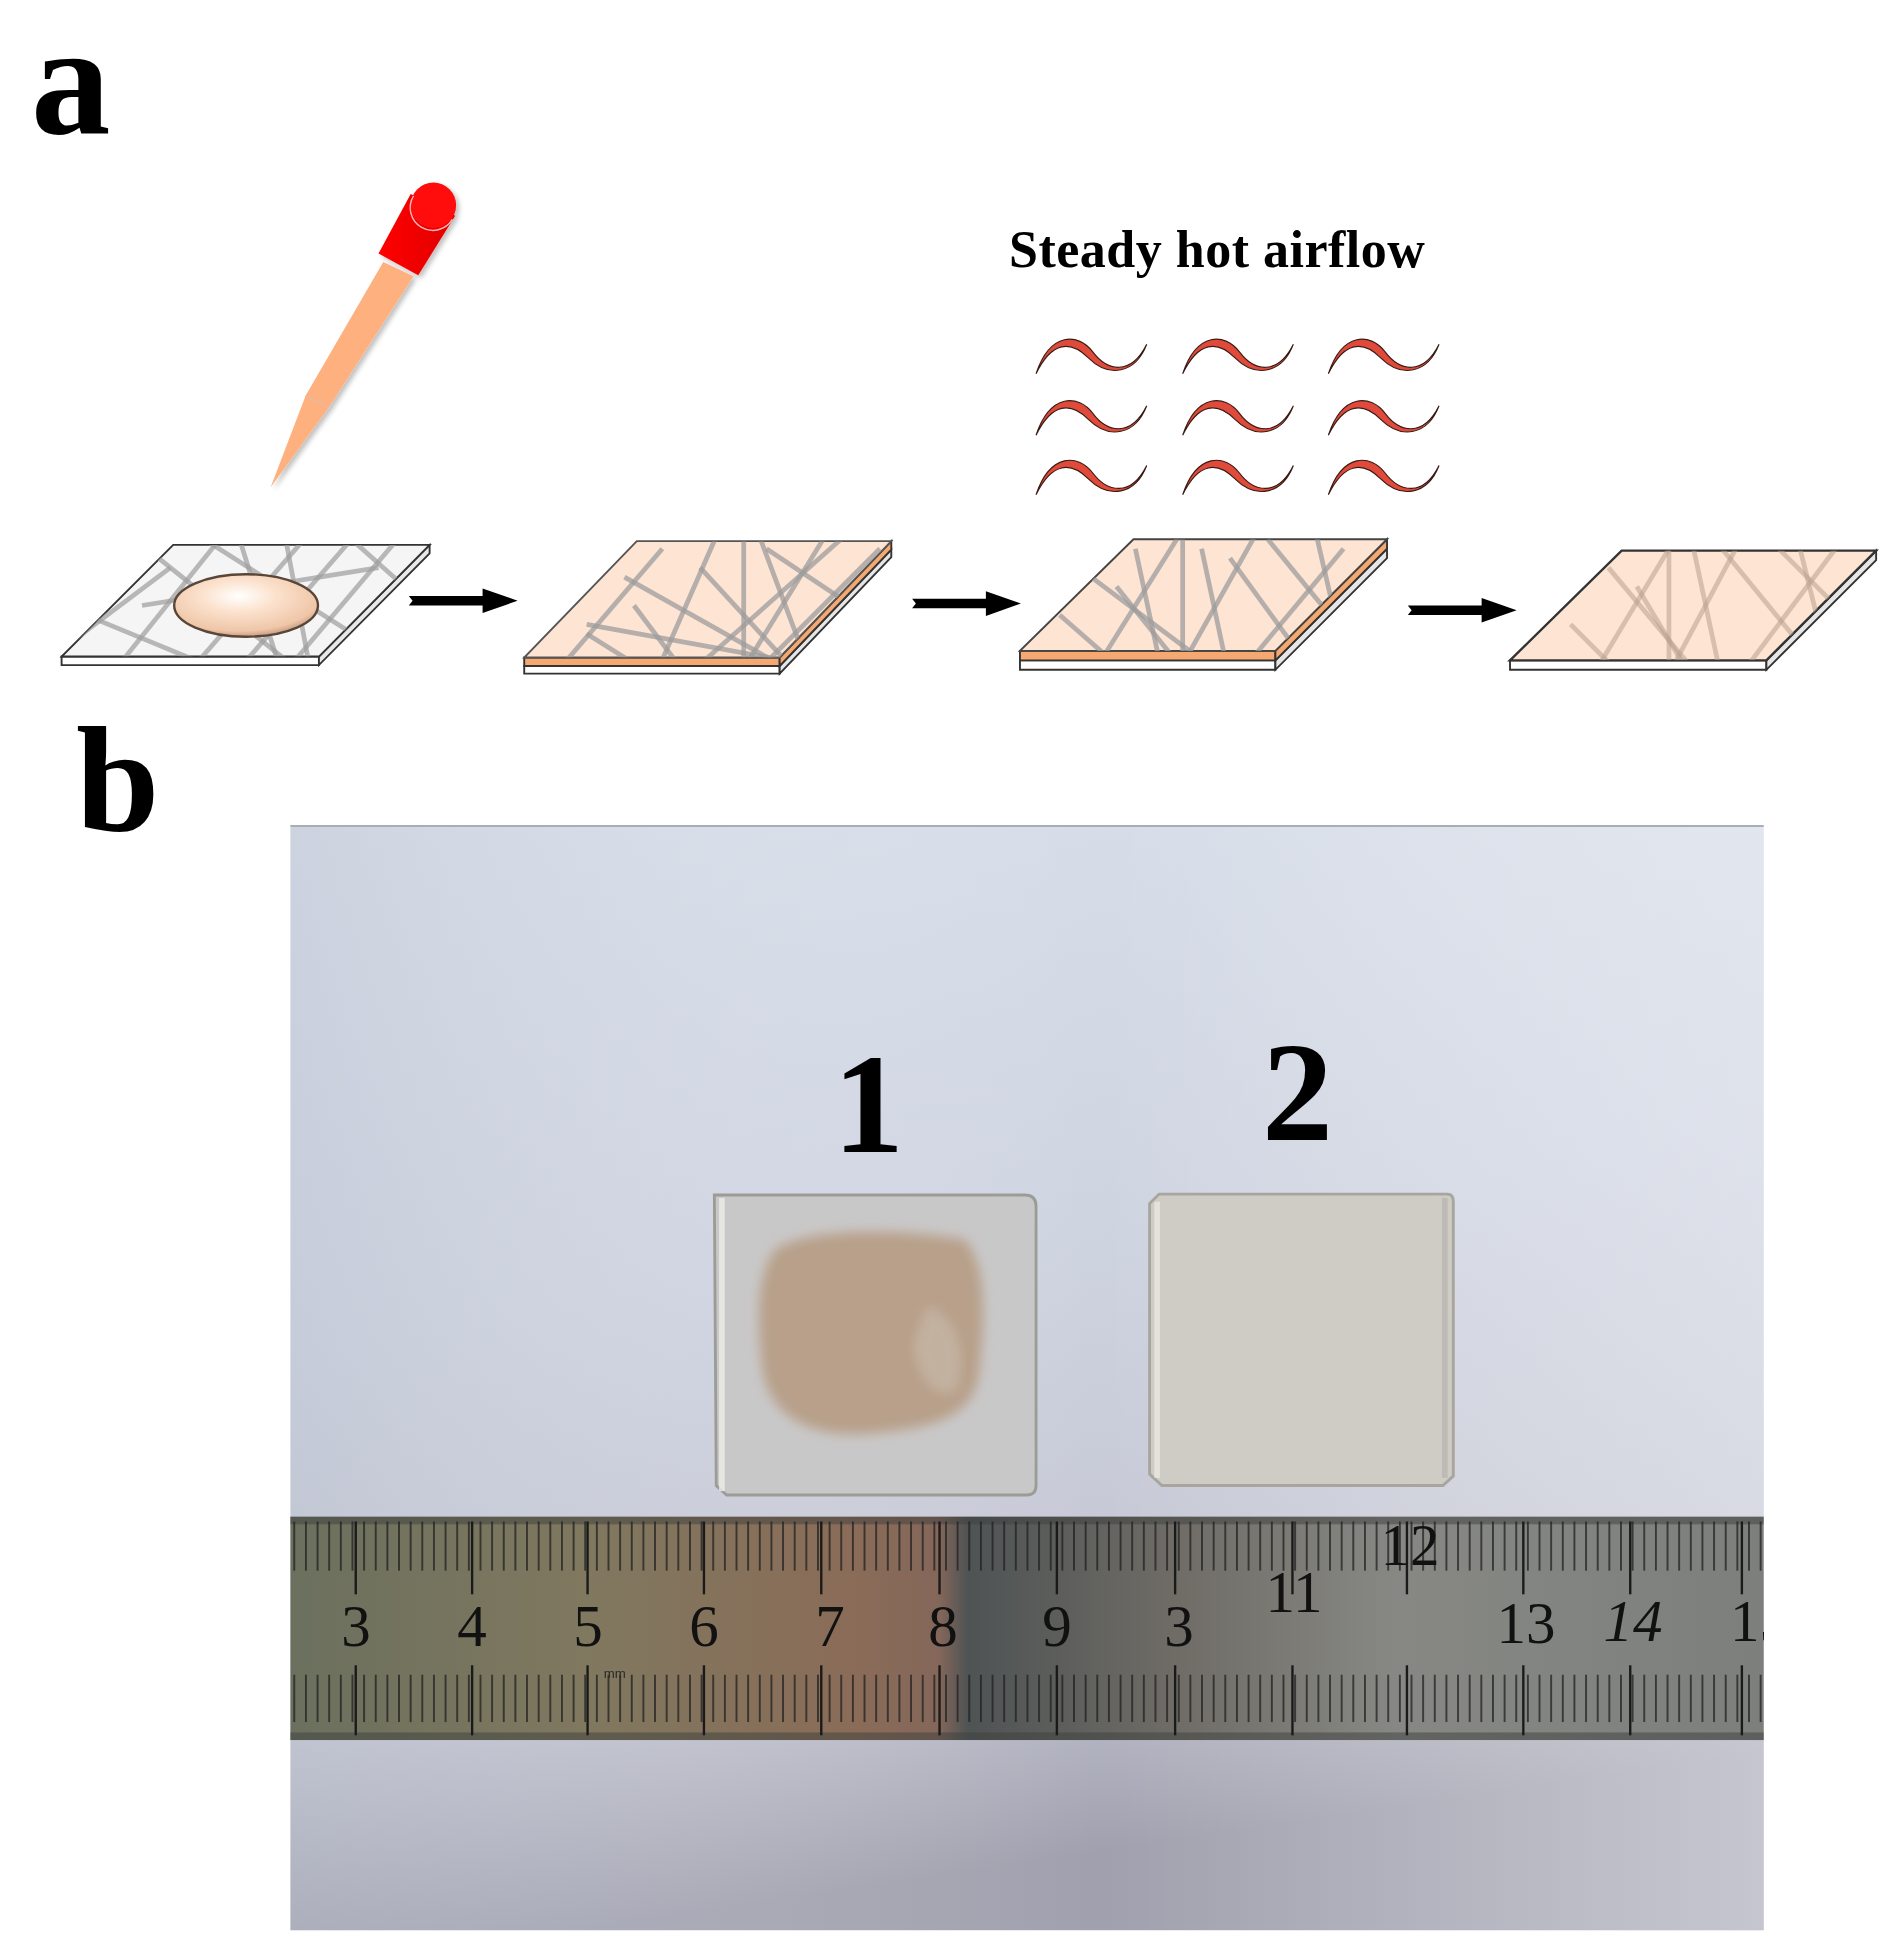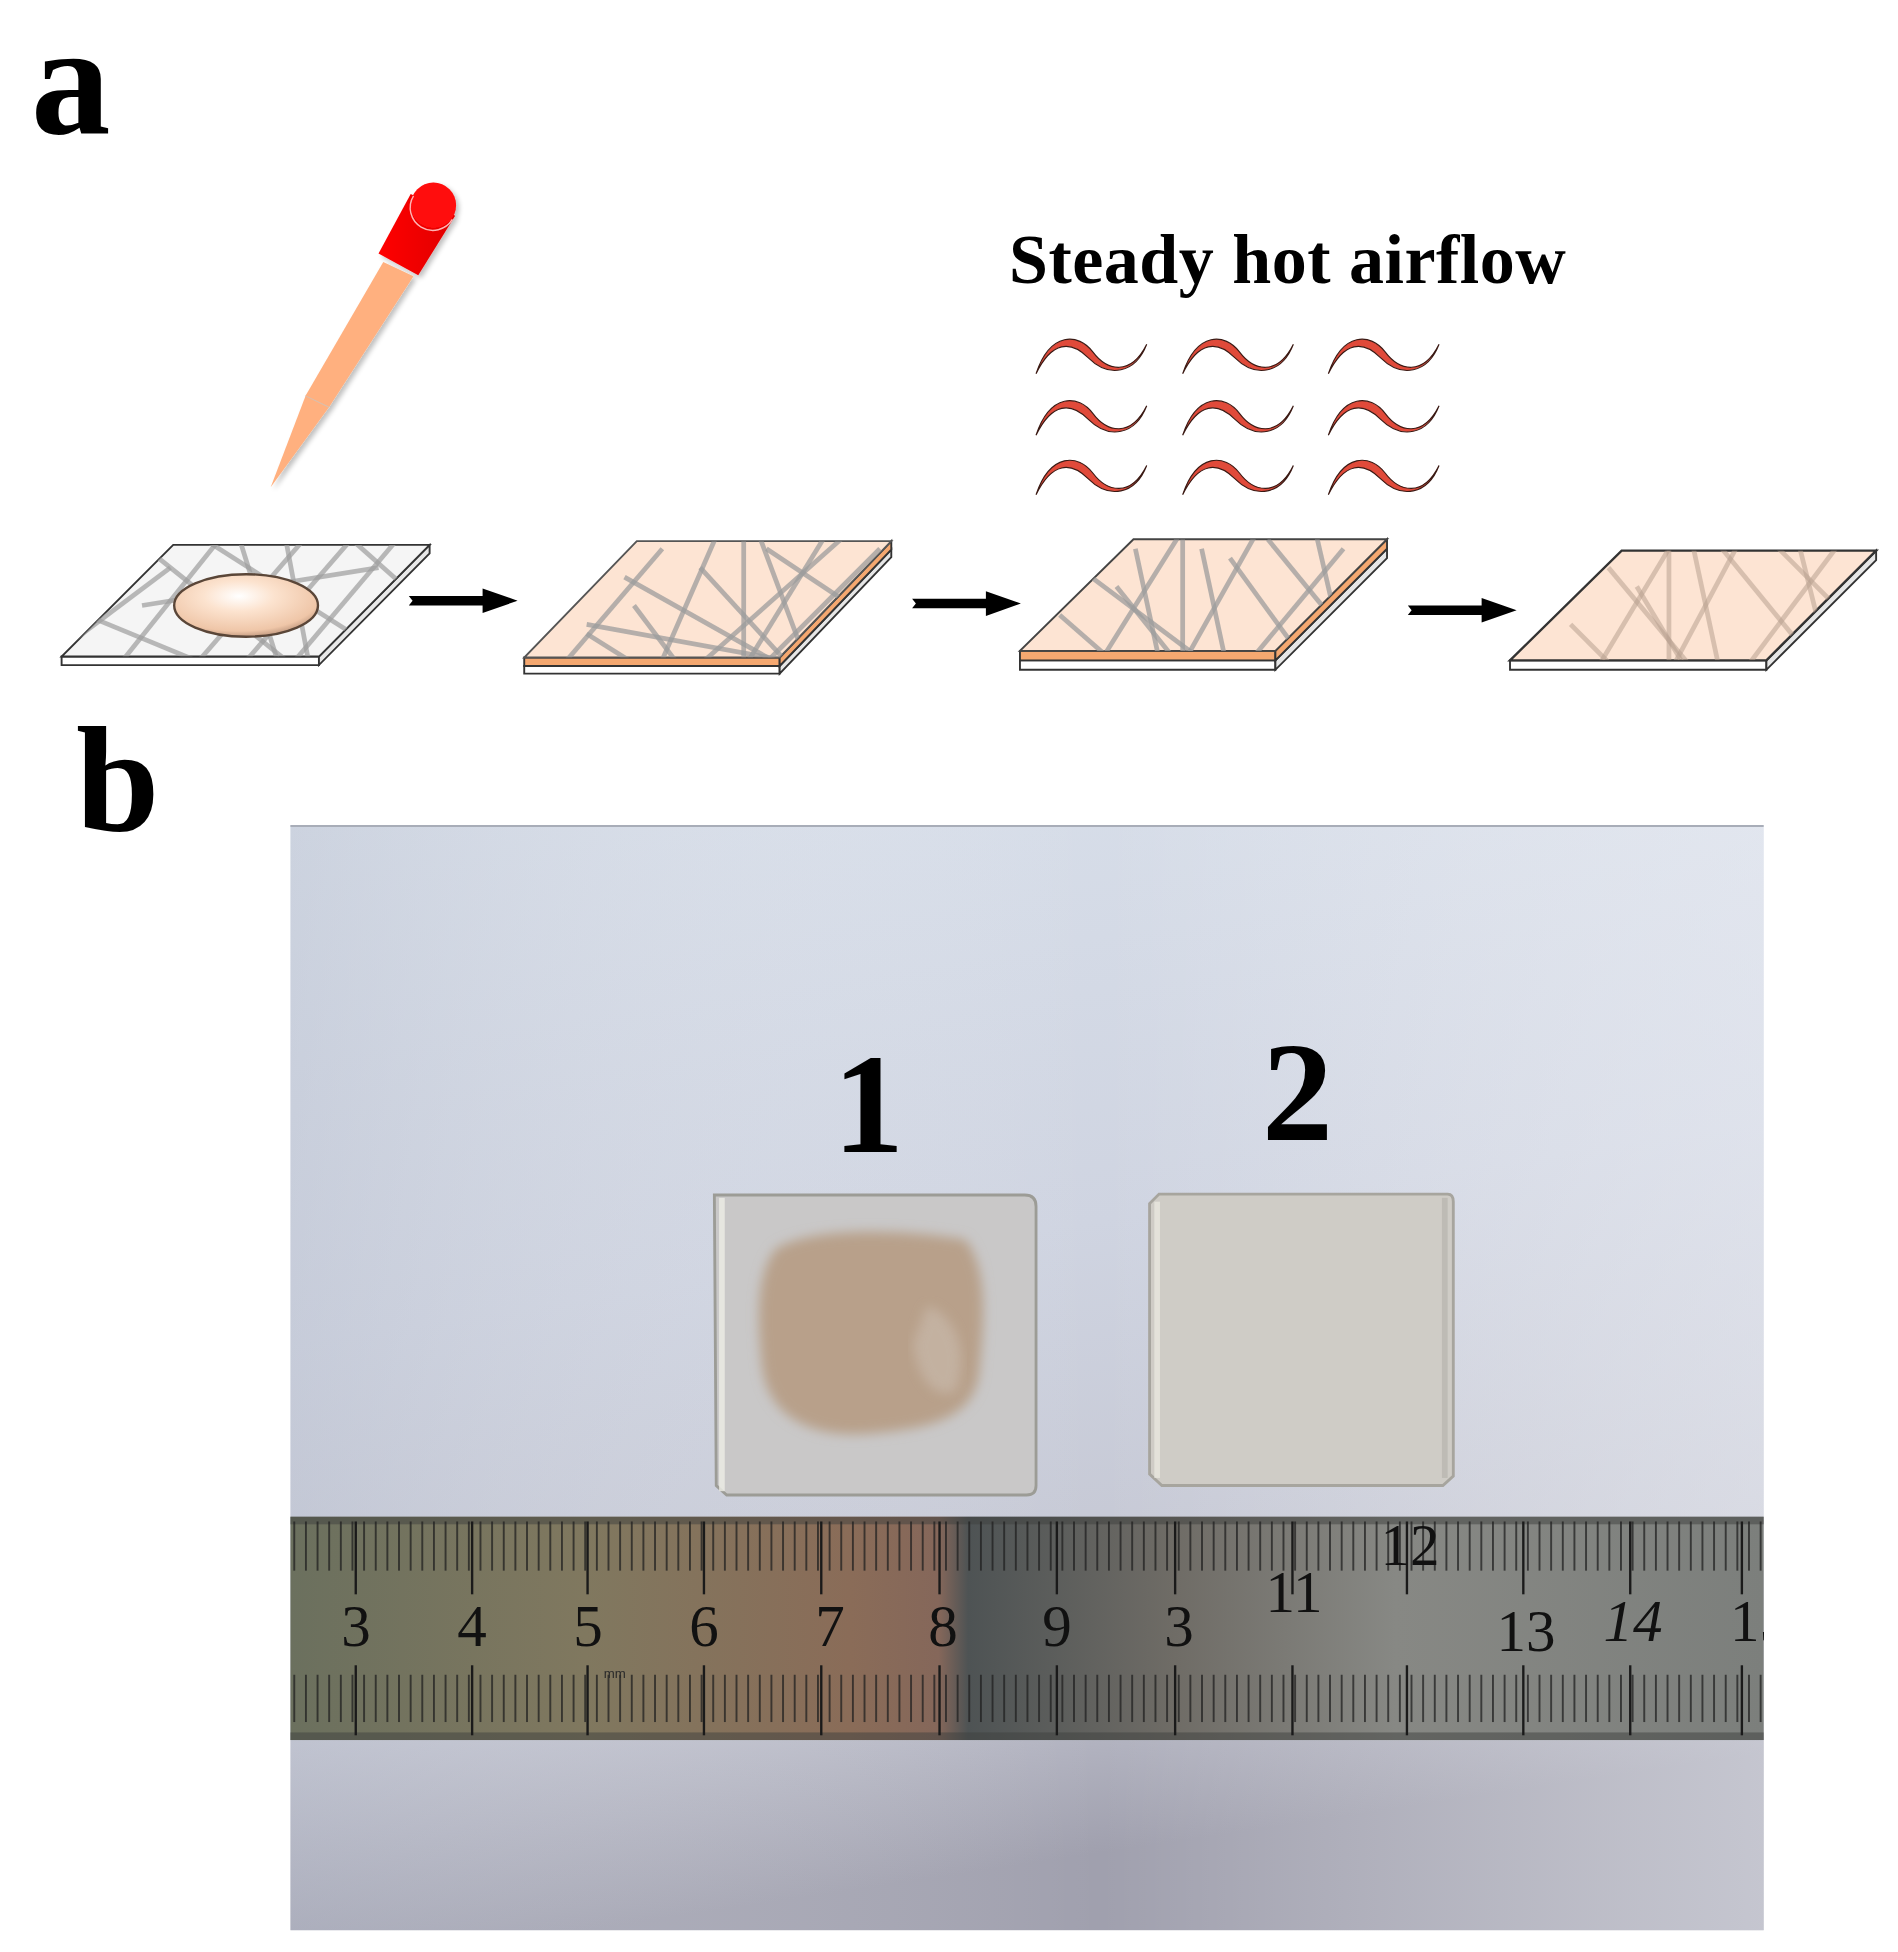"Steady hot airflow" #airflow-title { font-size: 70px -> 52px }
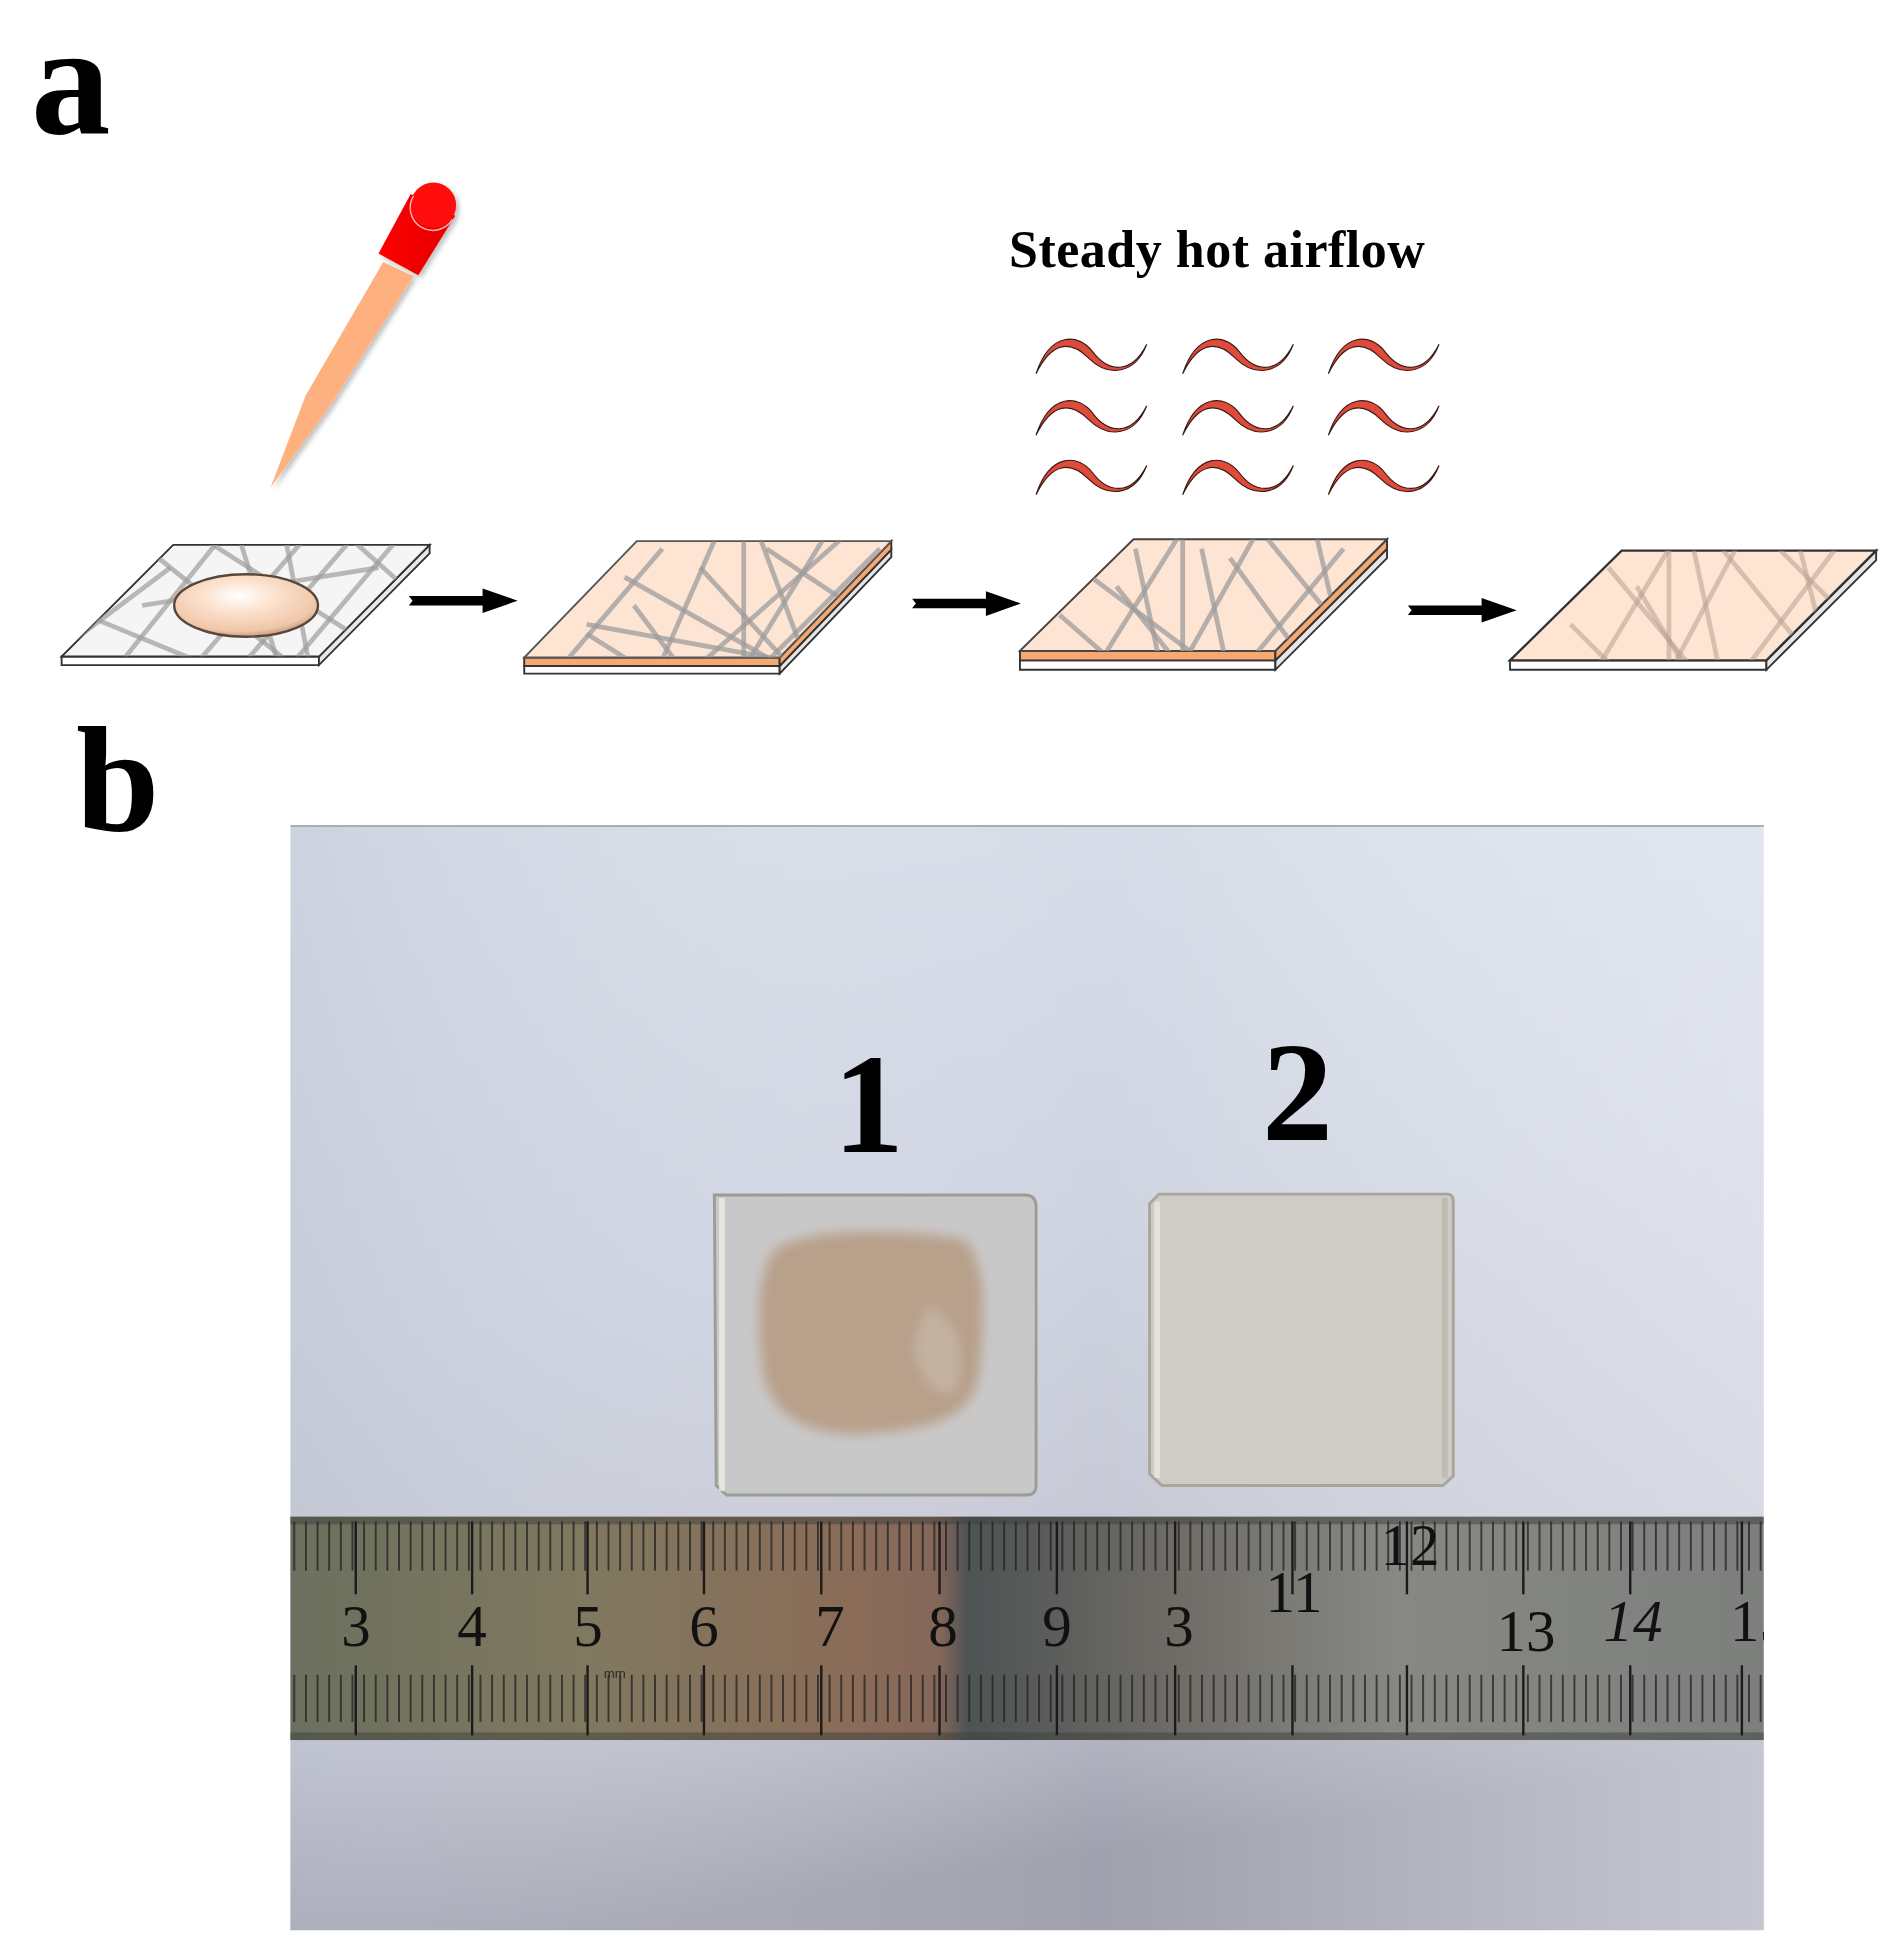"13" div.ruler-num { margin-top: 8px -> none }
